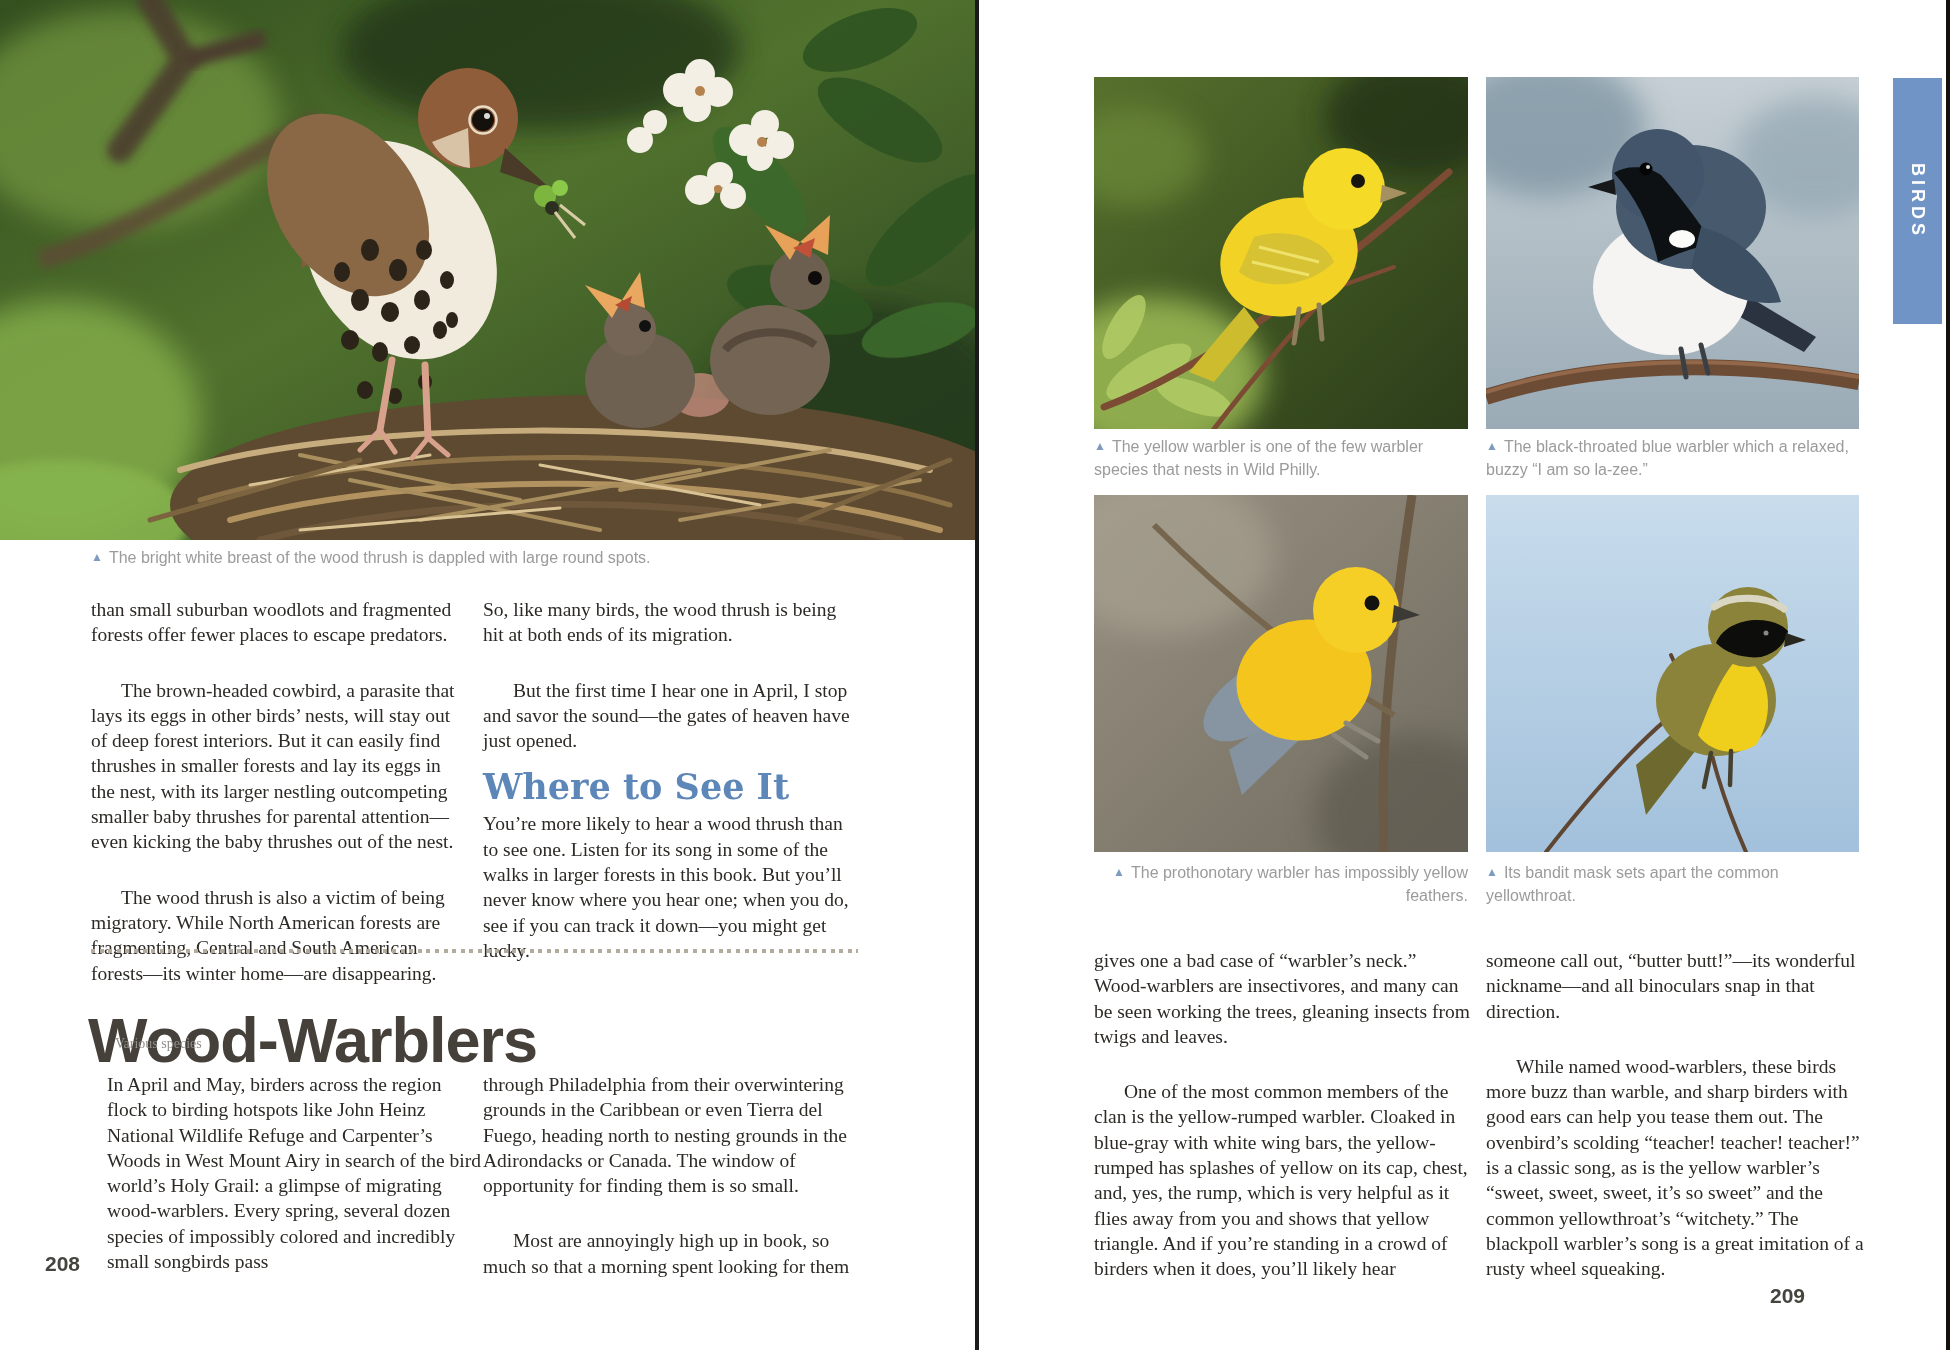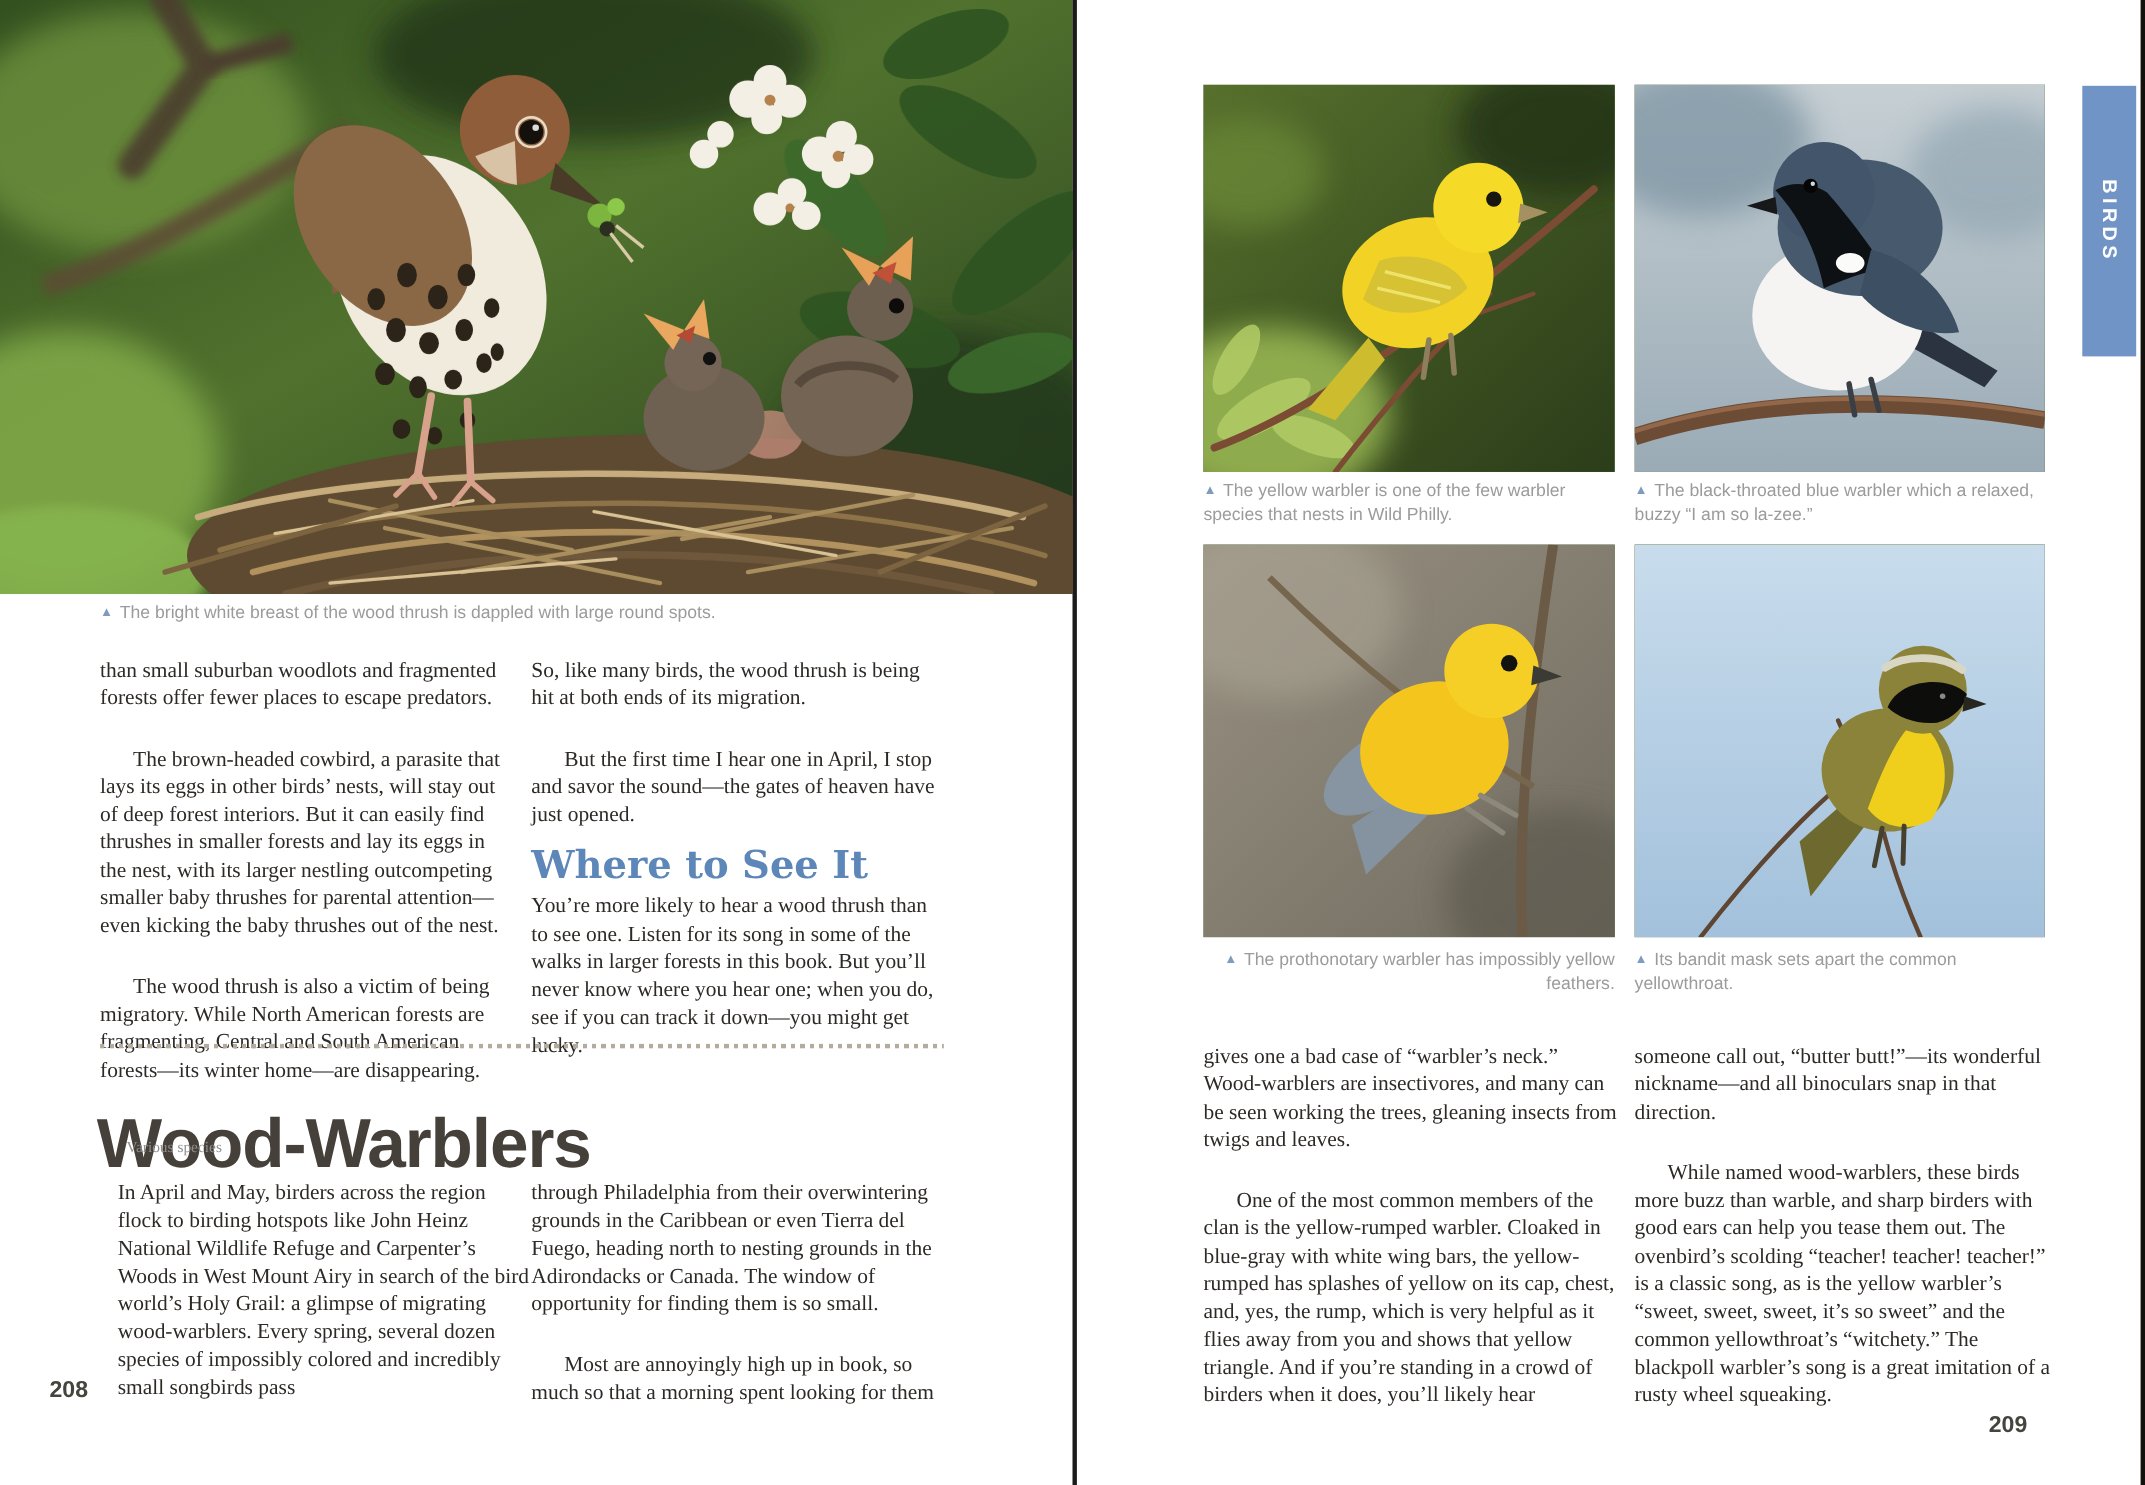"209" div.pagenum { left: 1708px -> 1770px; text-align: right -> none }
